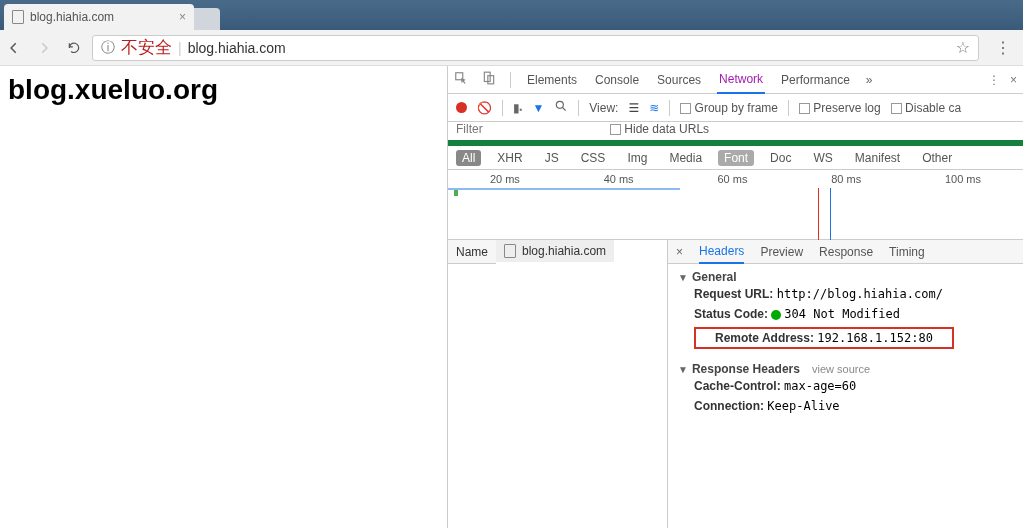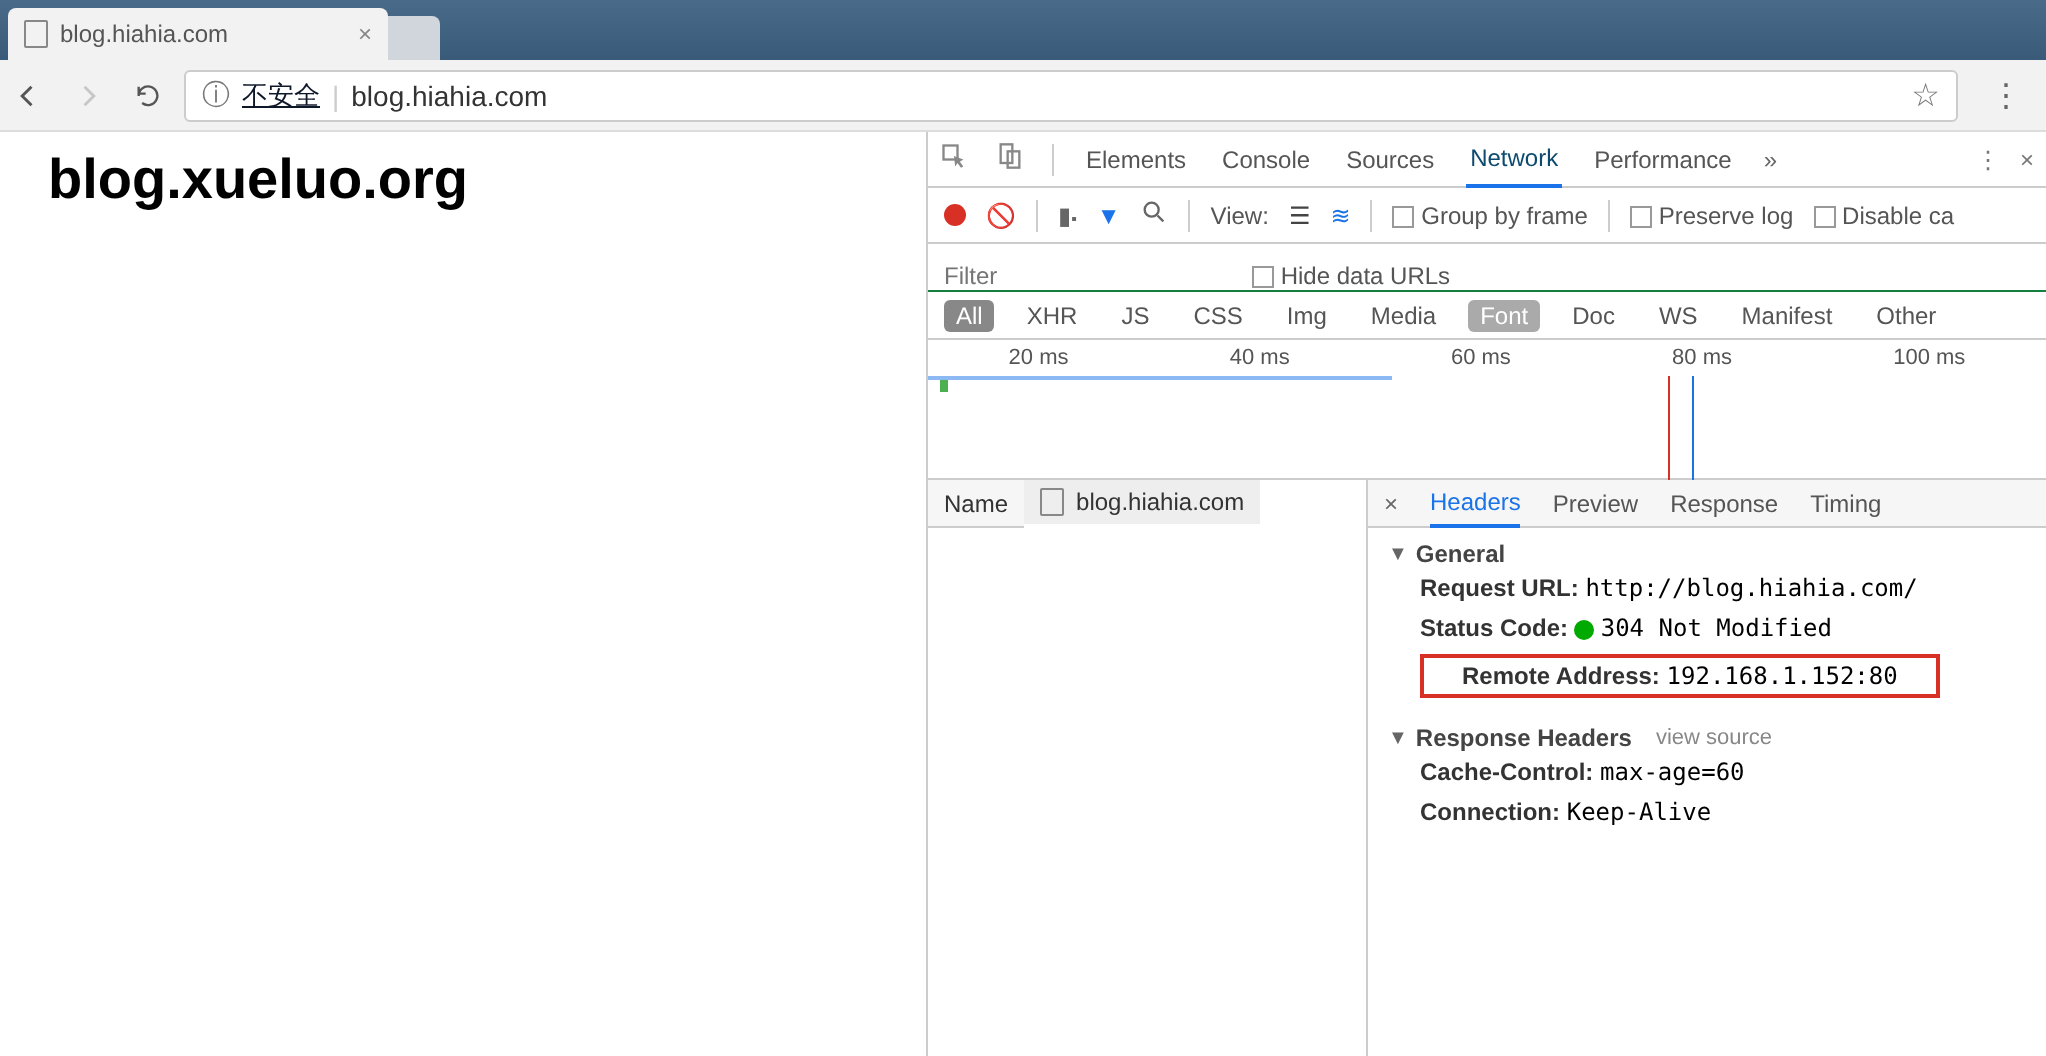"不安全" .insecure { color: #0f172a -> #b91c1c; font-size: 13px -> 17px; text-decoration: underline -> none }
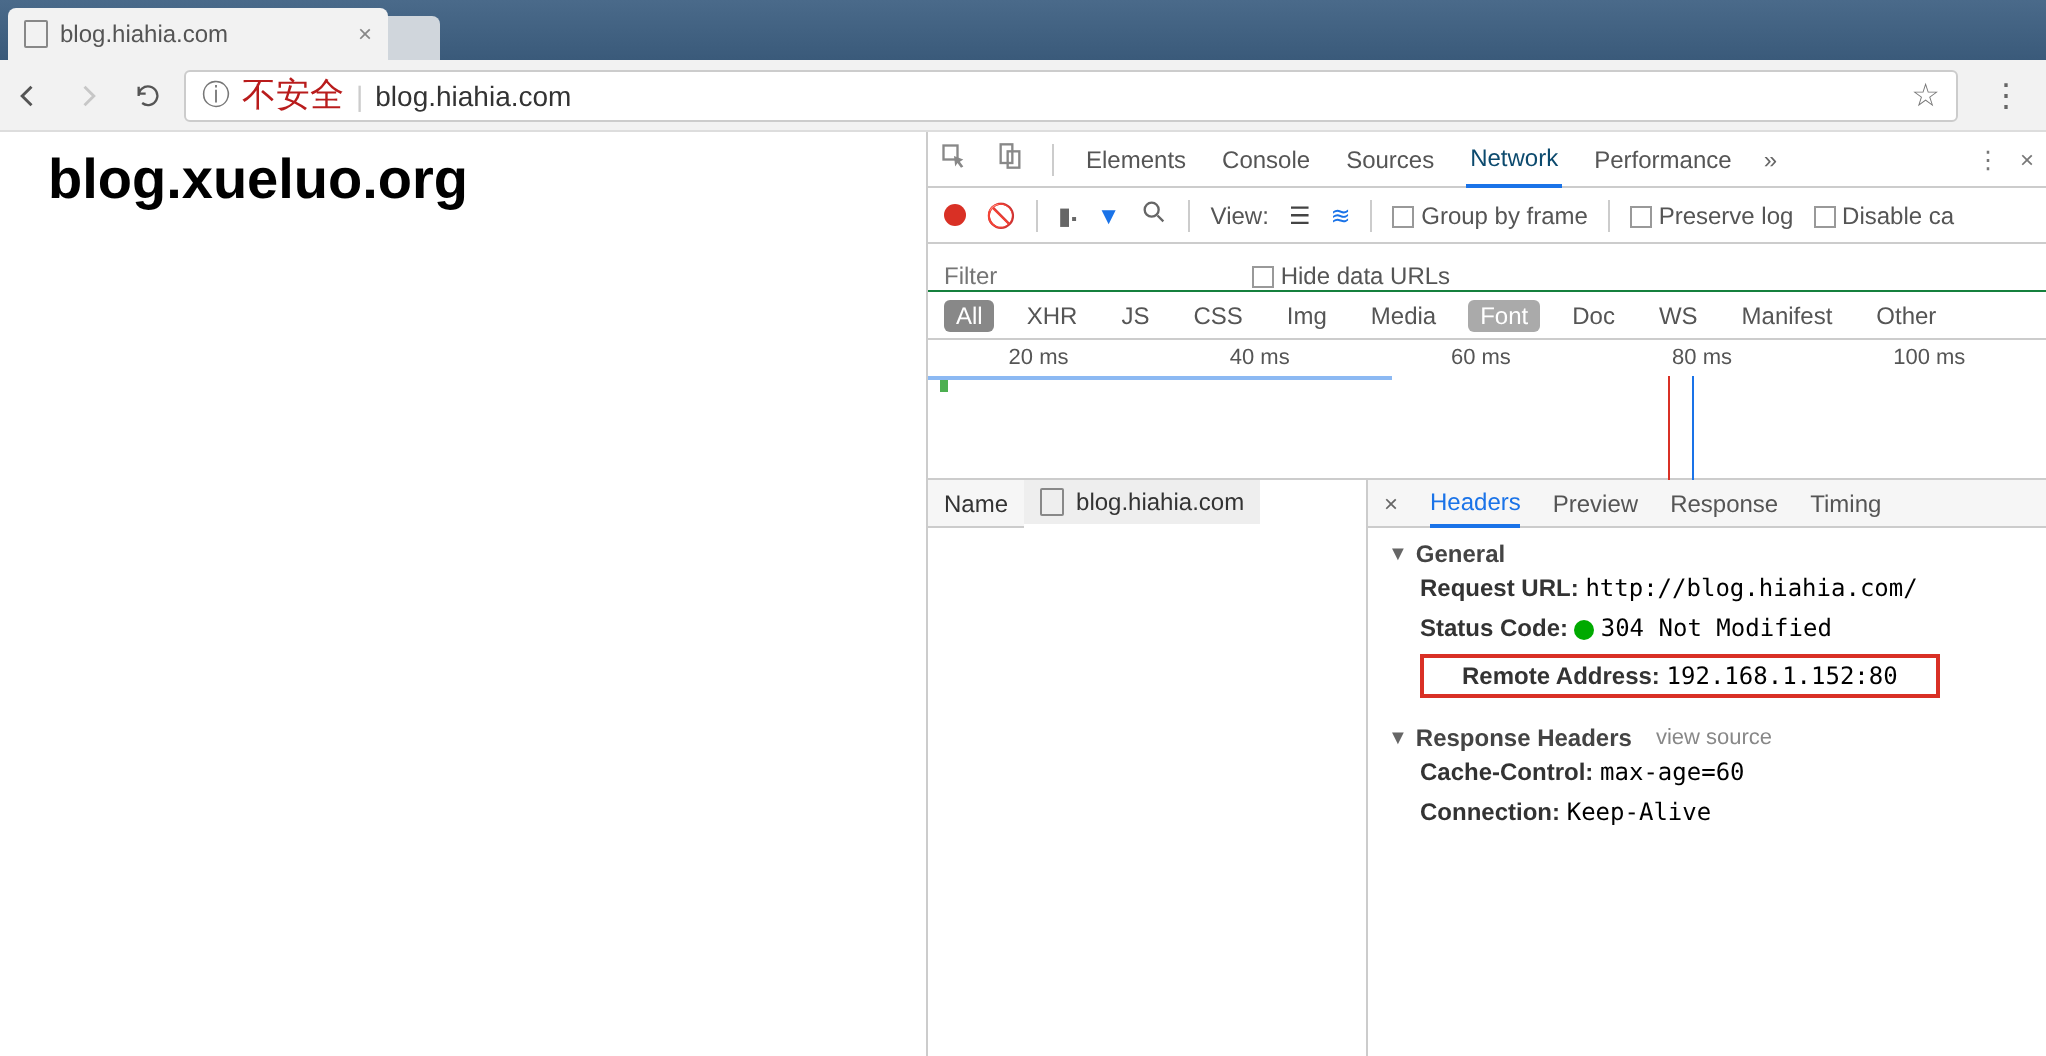"blog.xueluo.org" .content-row { margin-left: 16px -> none }
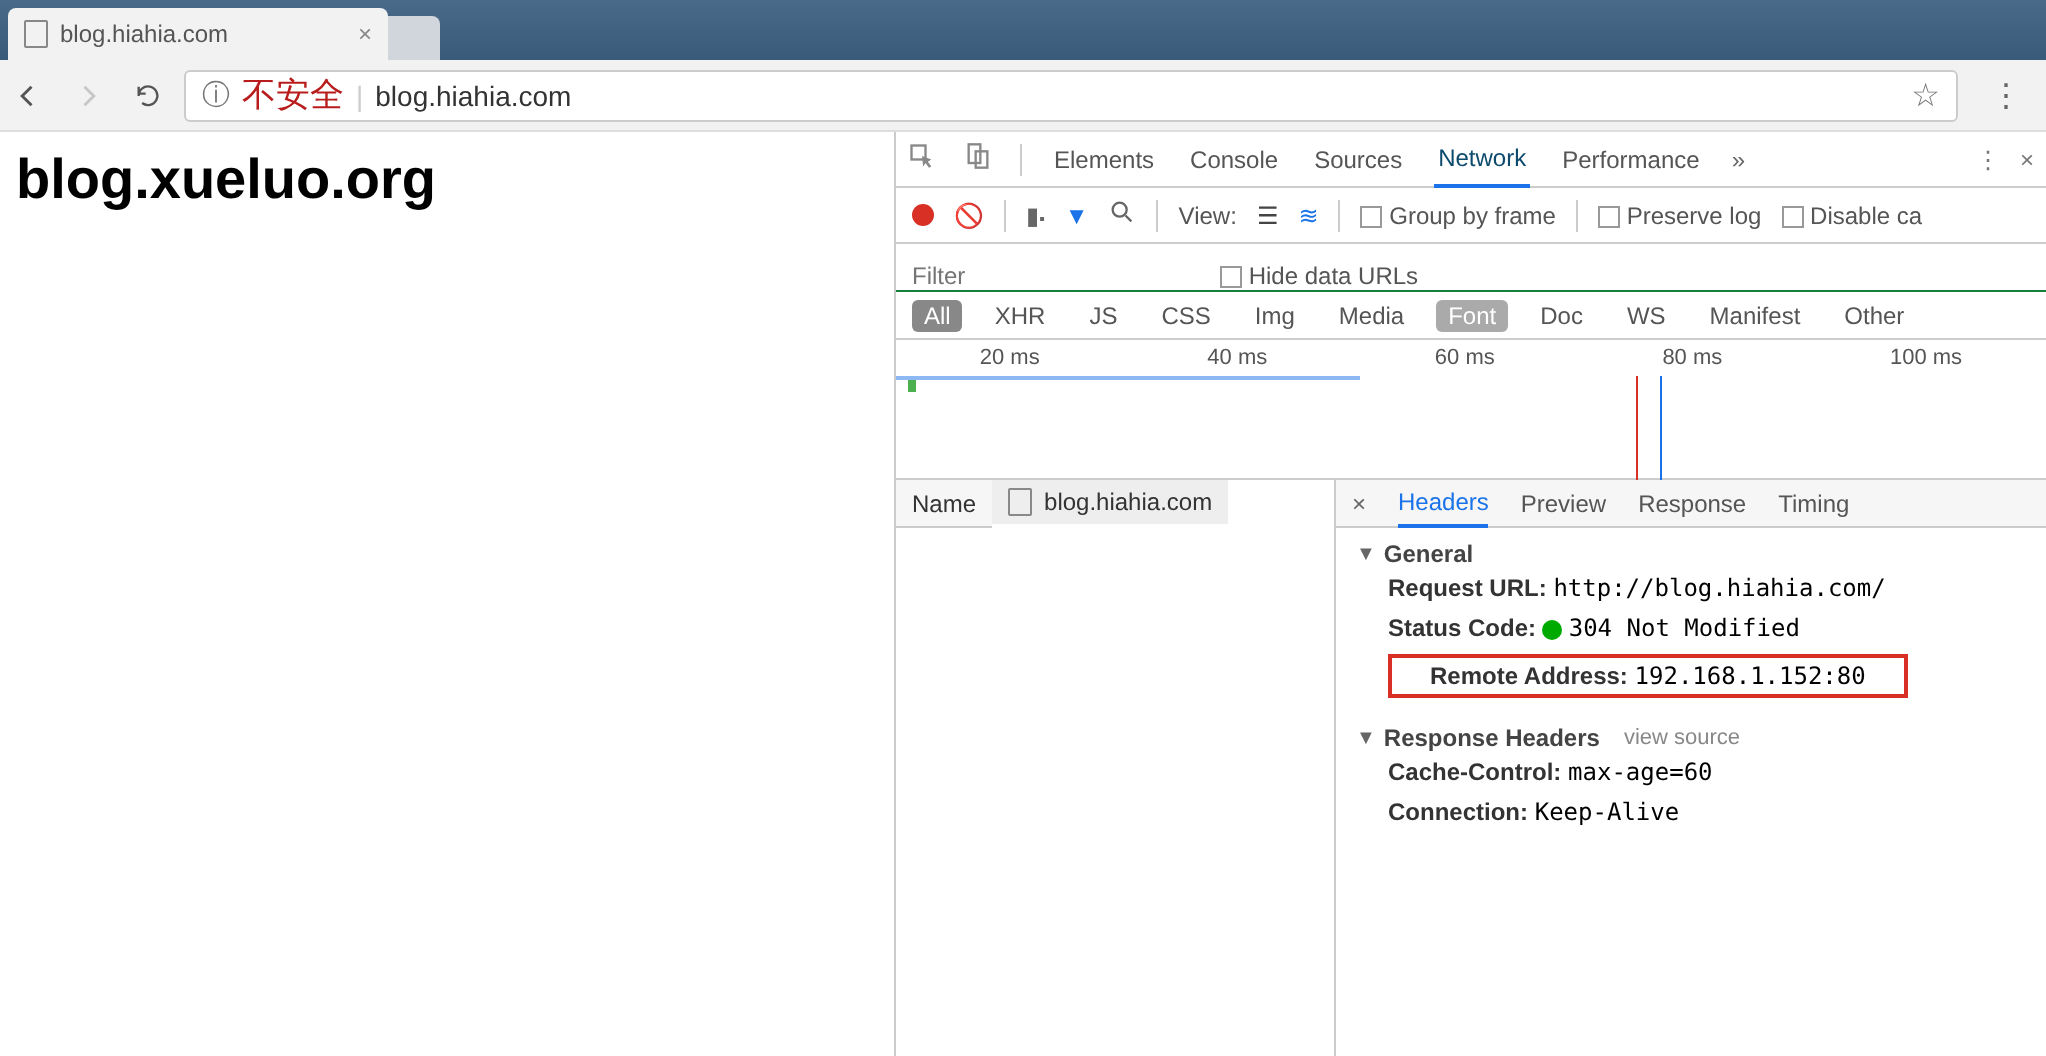"Network" .dt-tab.active { color: #0c4a6e -> #a21caf }
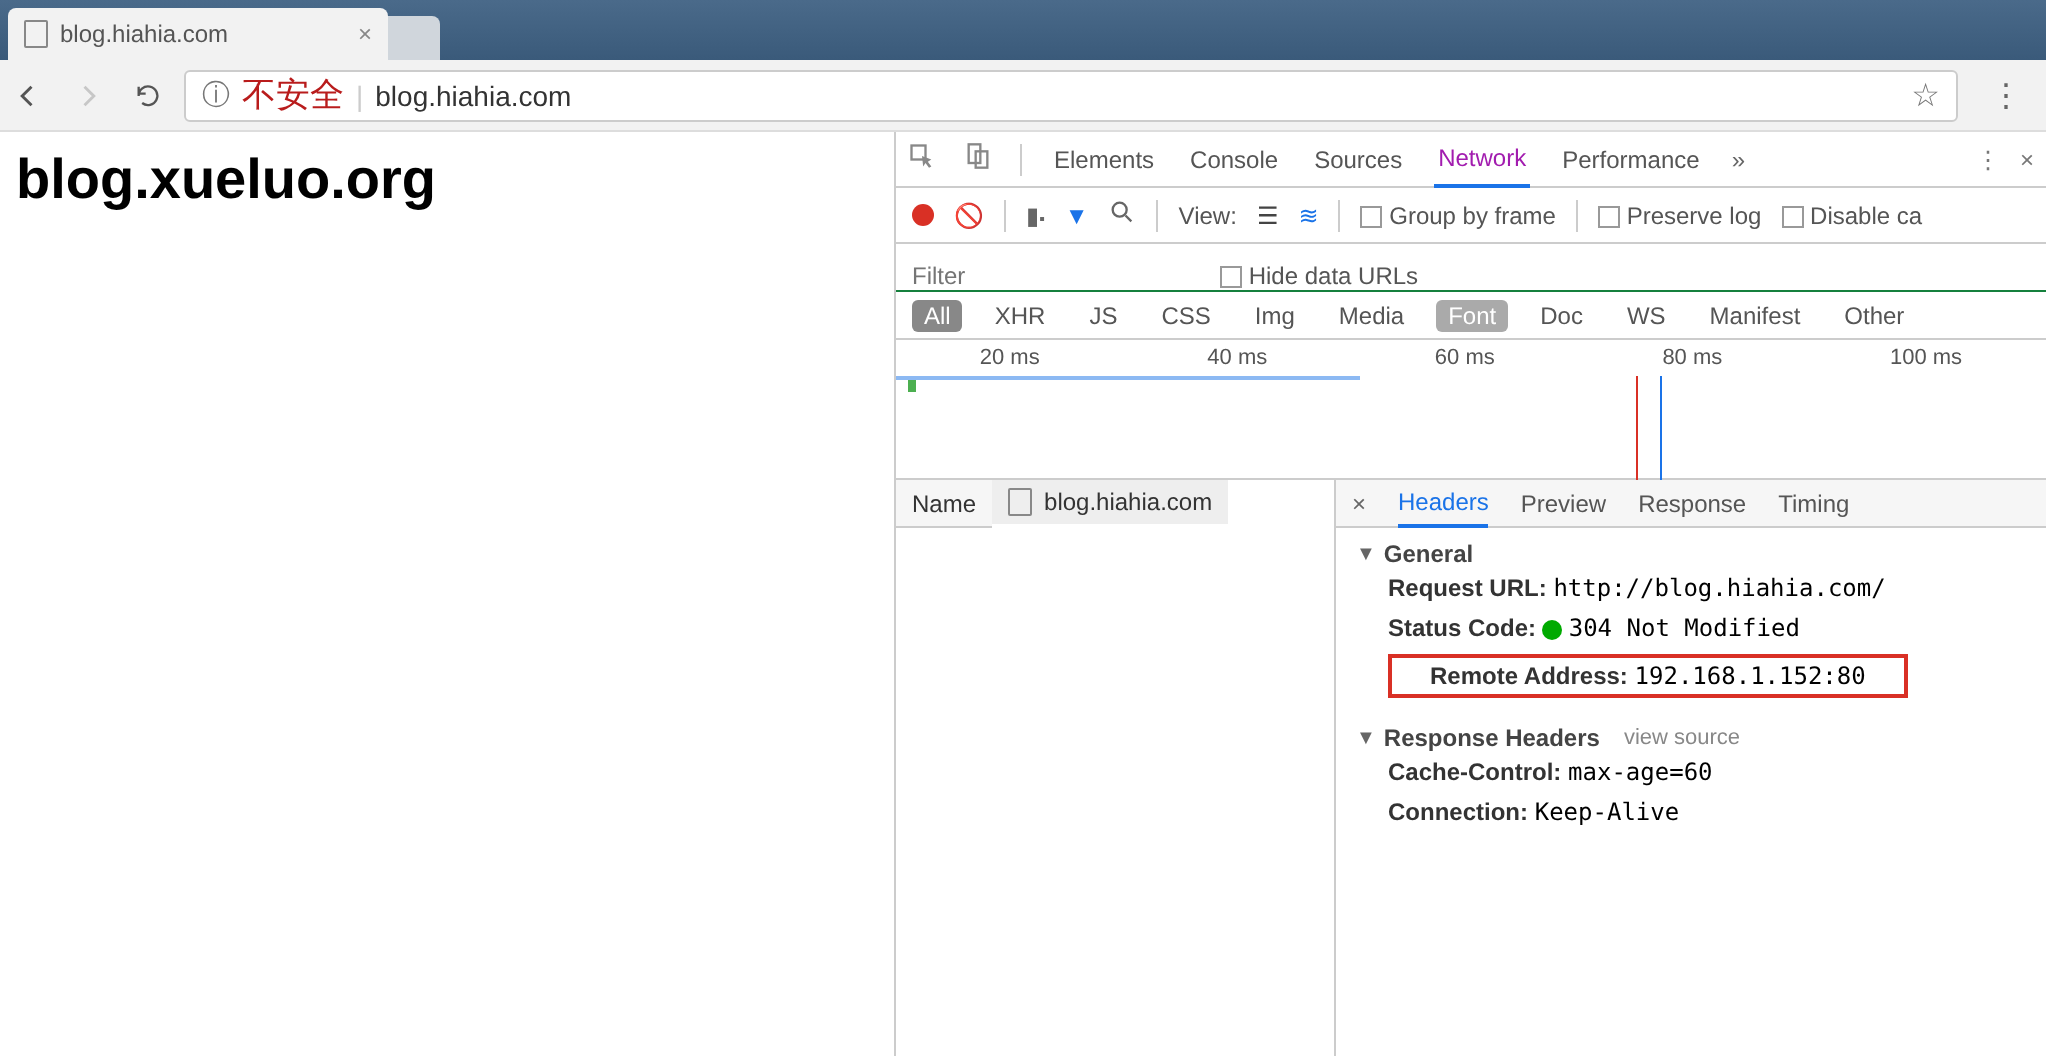"Filter" .dt-filter { align-items: flex-end -> flex-start; border-bottom: 1px solid #15803d -> 6px solid #15803d }
